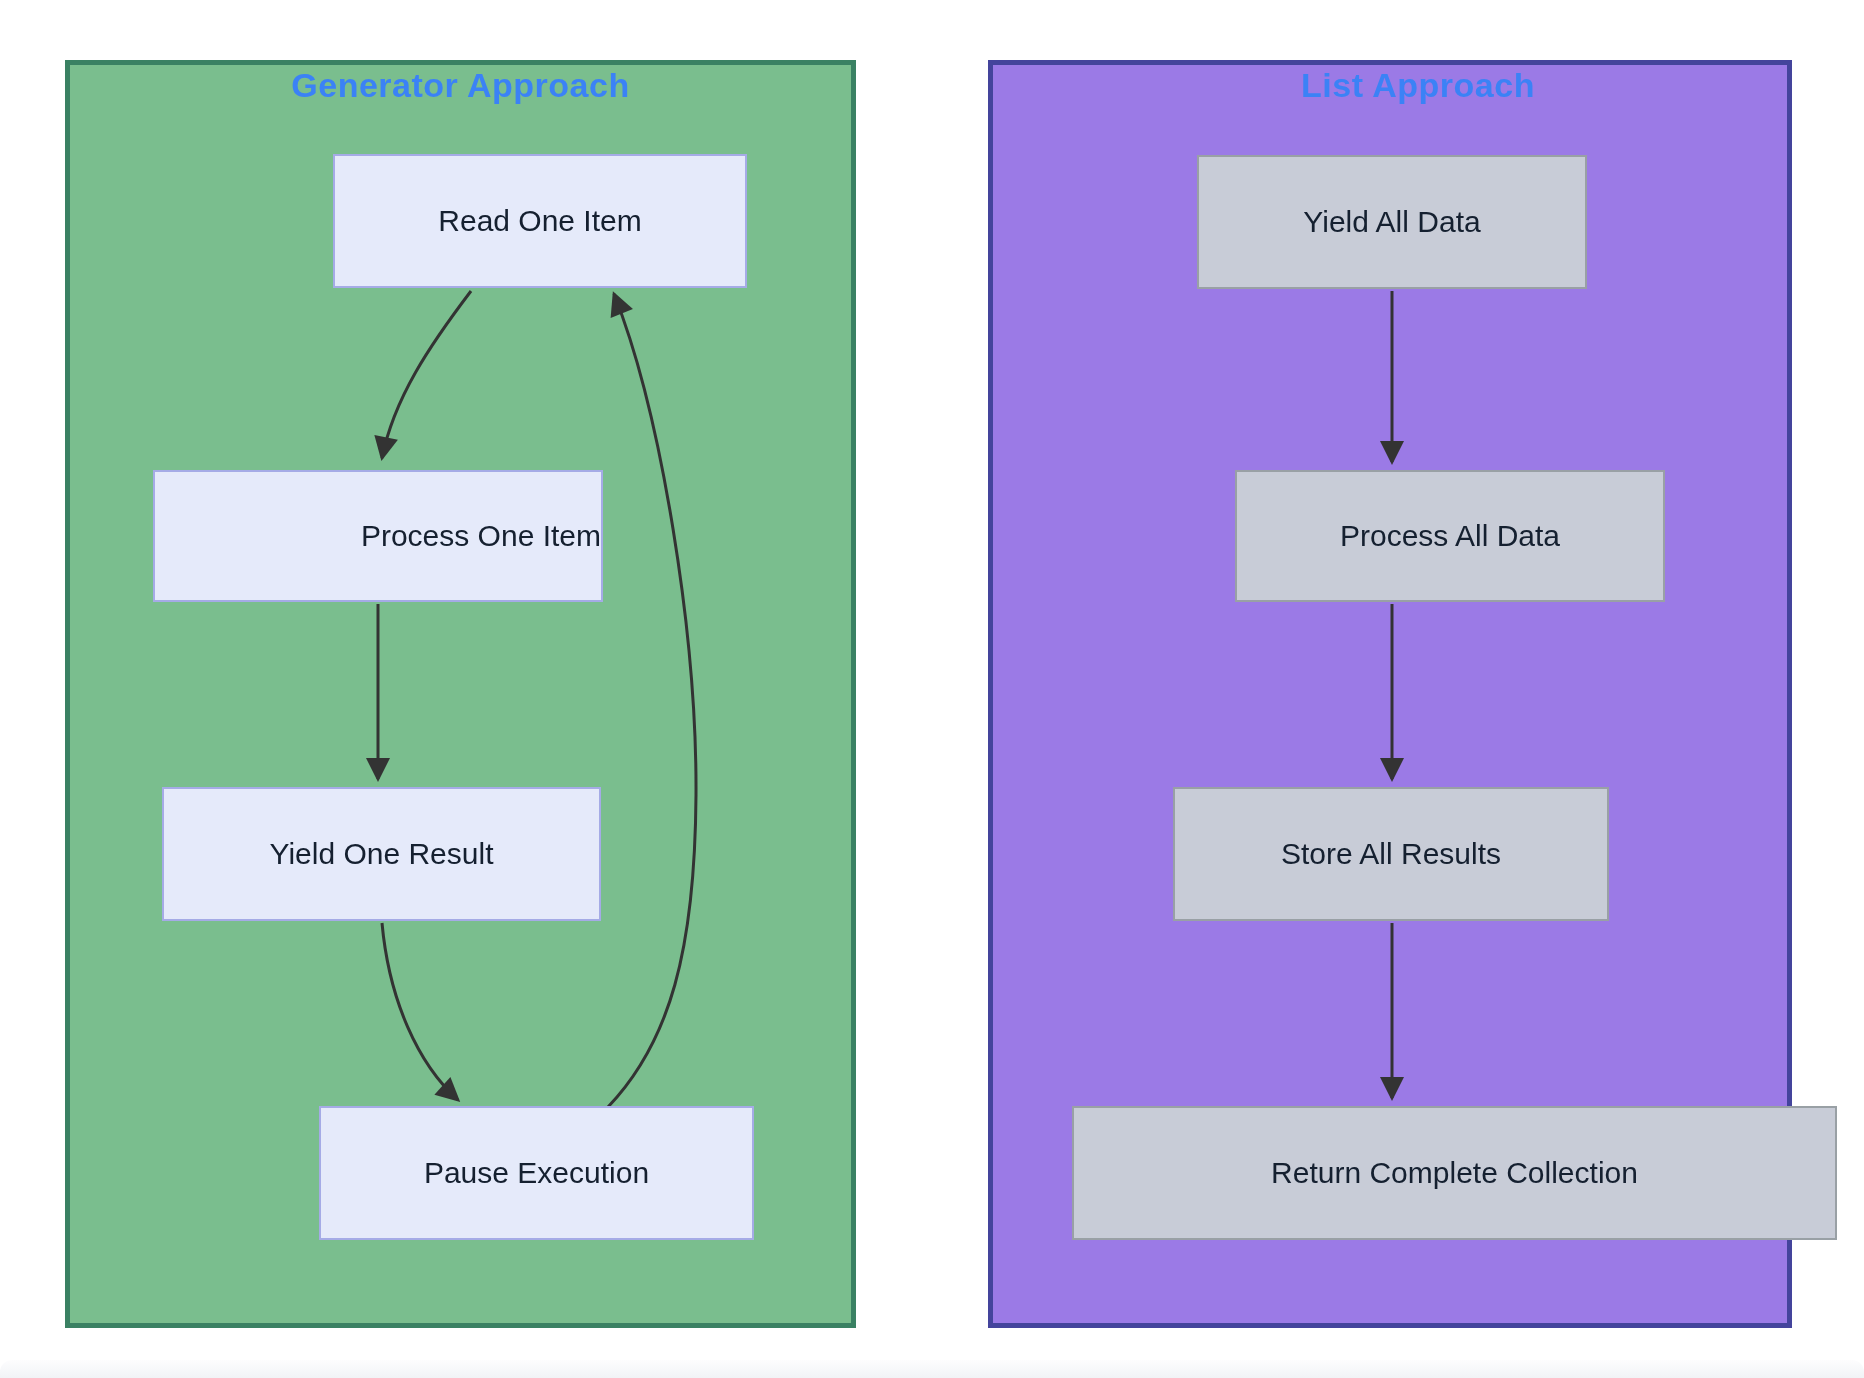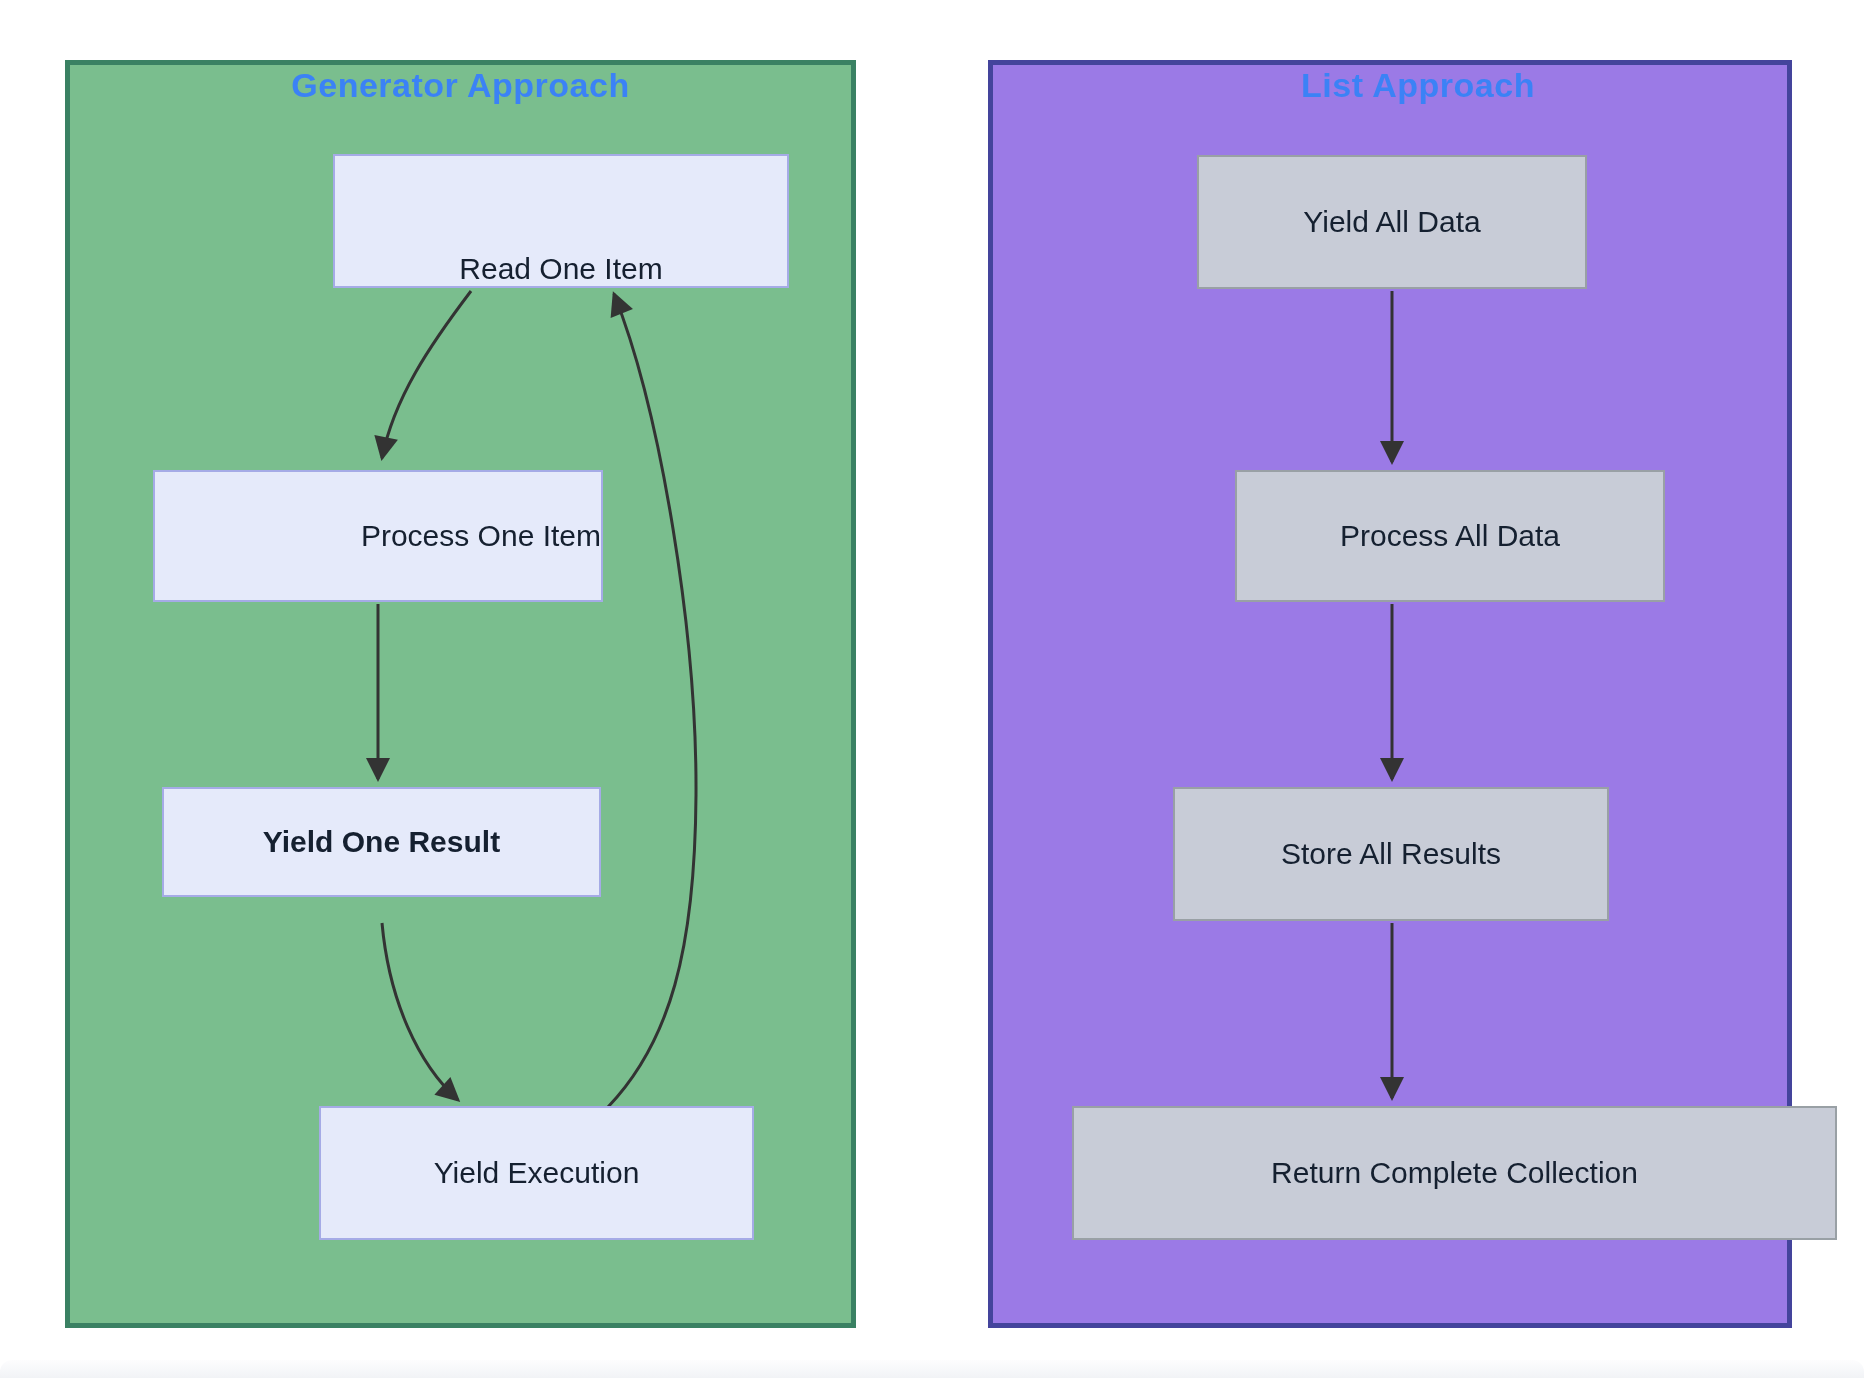"Read One Item" .n-read-one { align-items: flex-end -> none; width: 456px -> 414px }
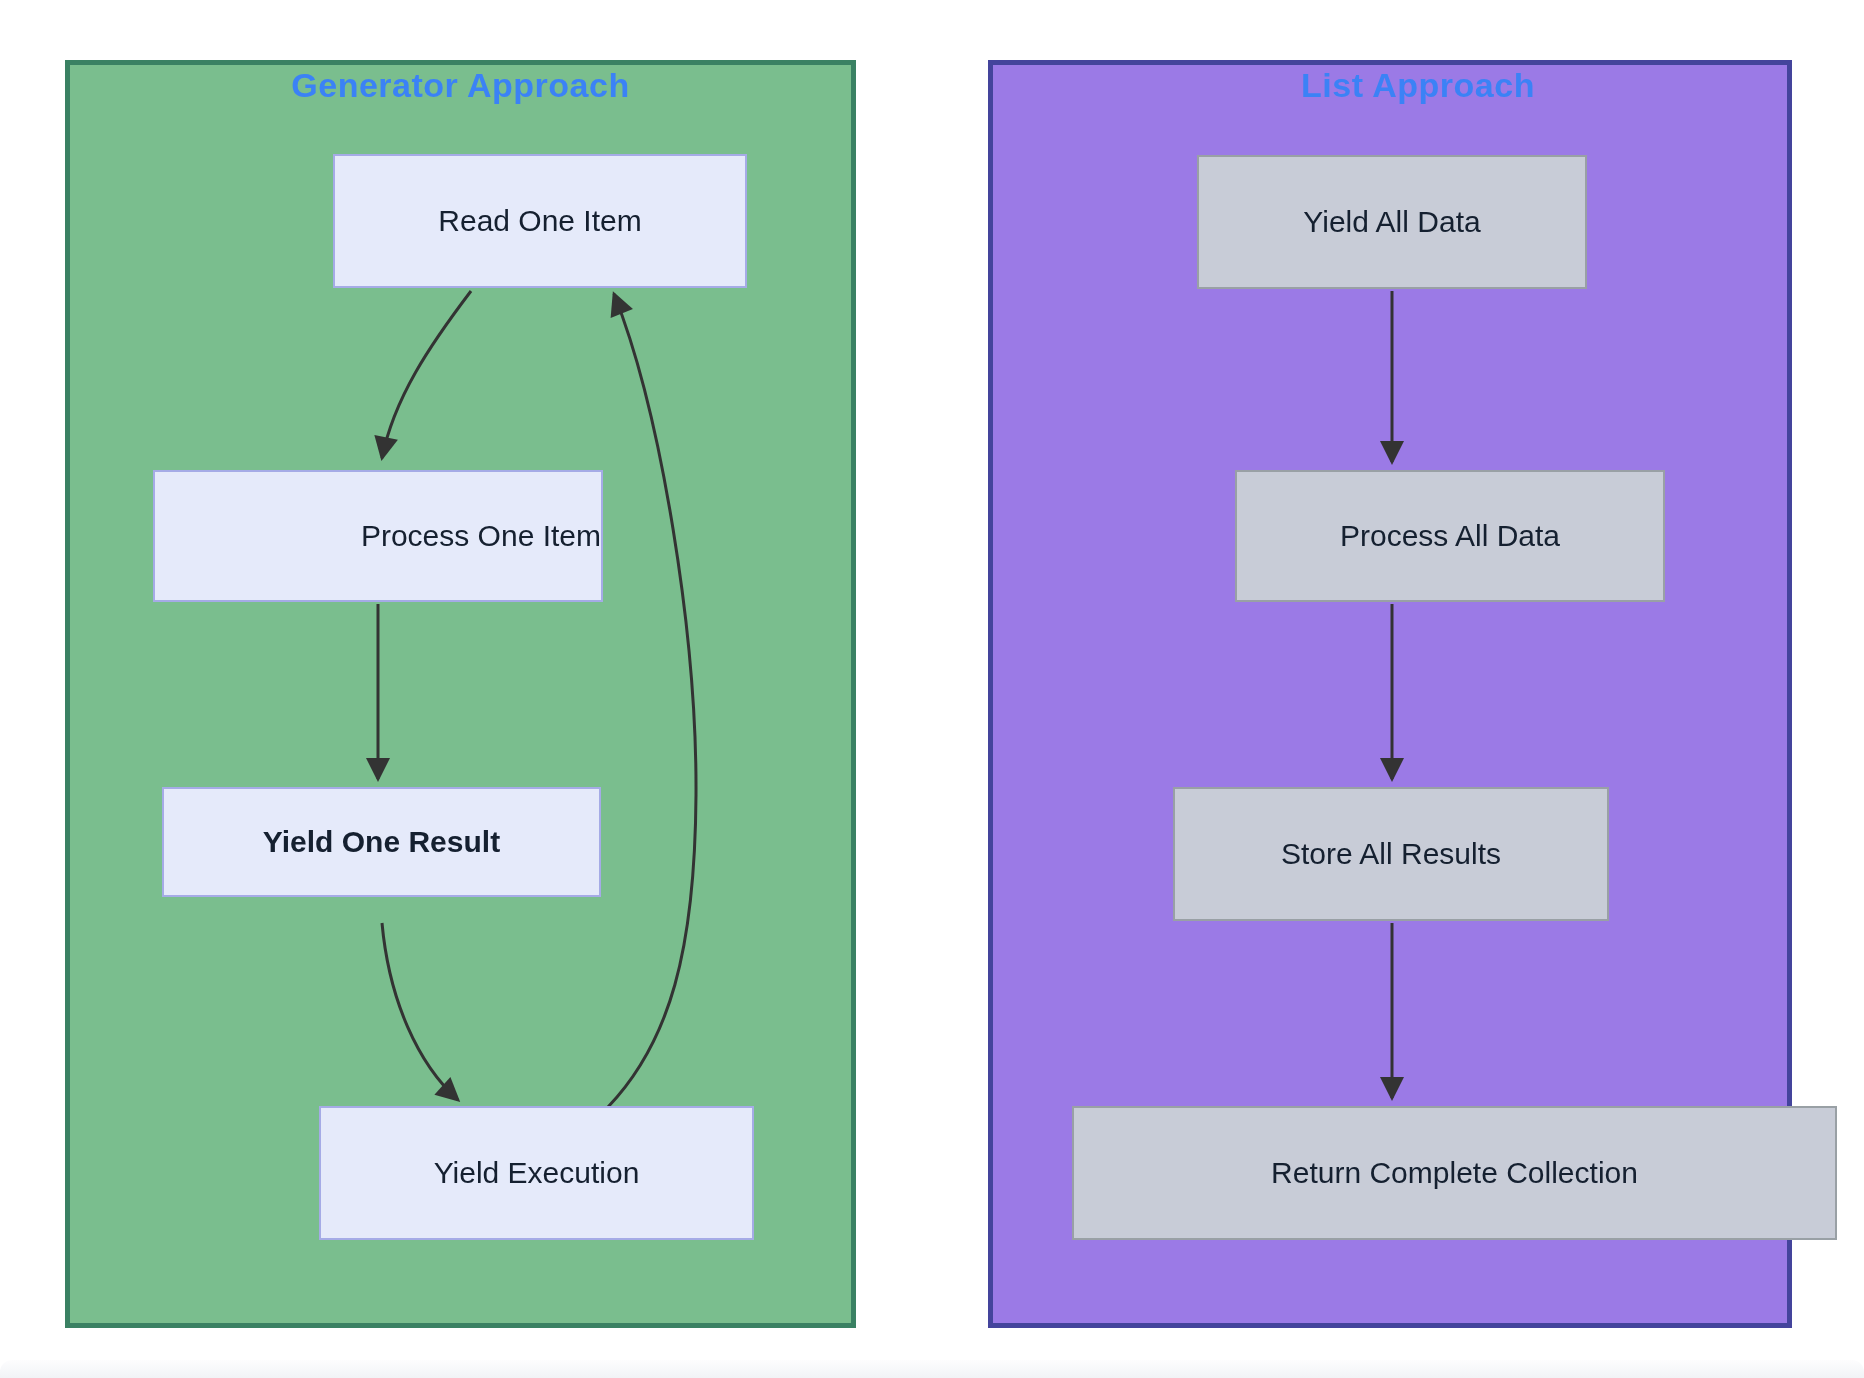"Yield One Result" .n-yield-one { font-weight: bold -> none; height: 110px -> 134px }
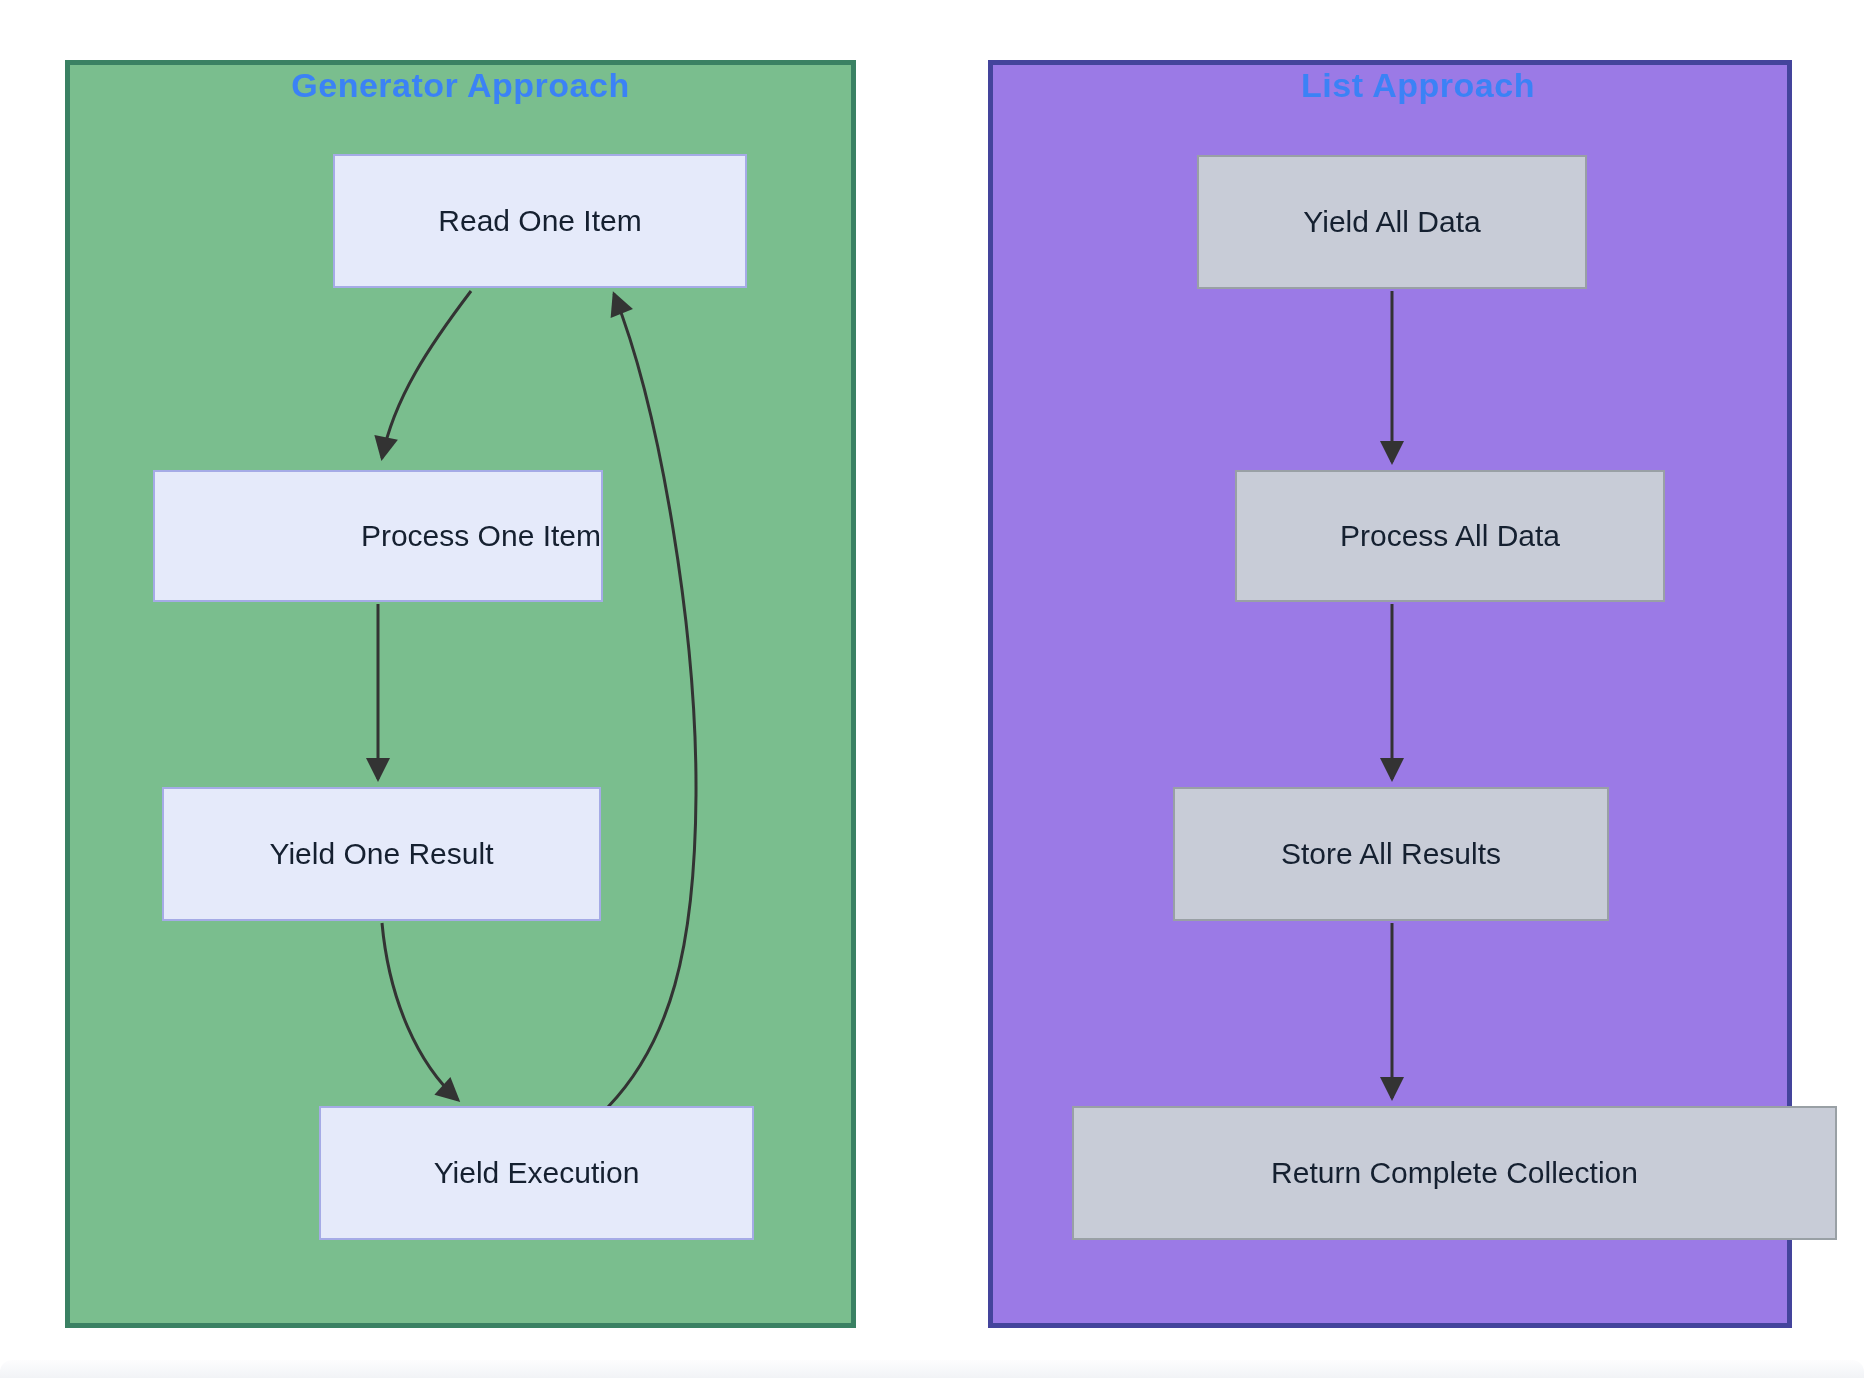"Yield Execution" span { text: Yield -> Pause }
